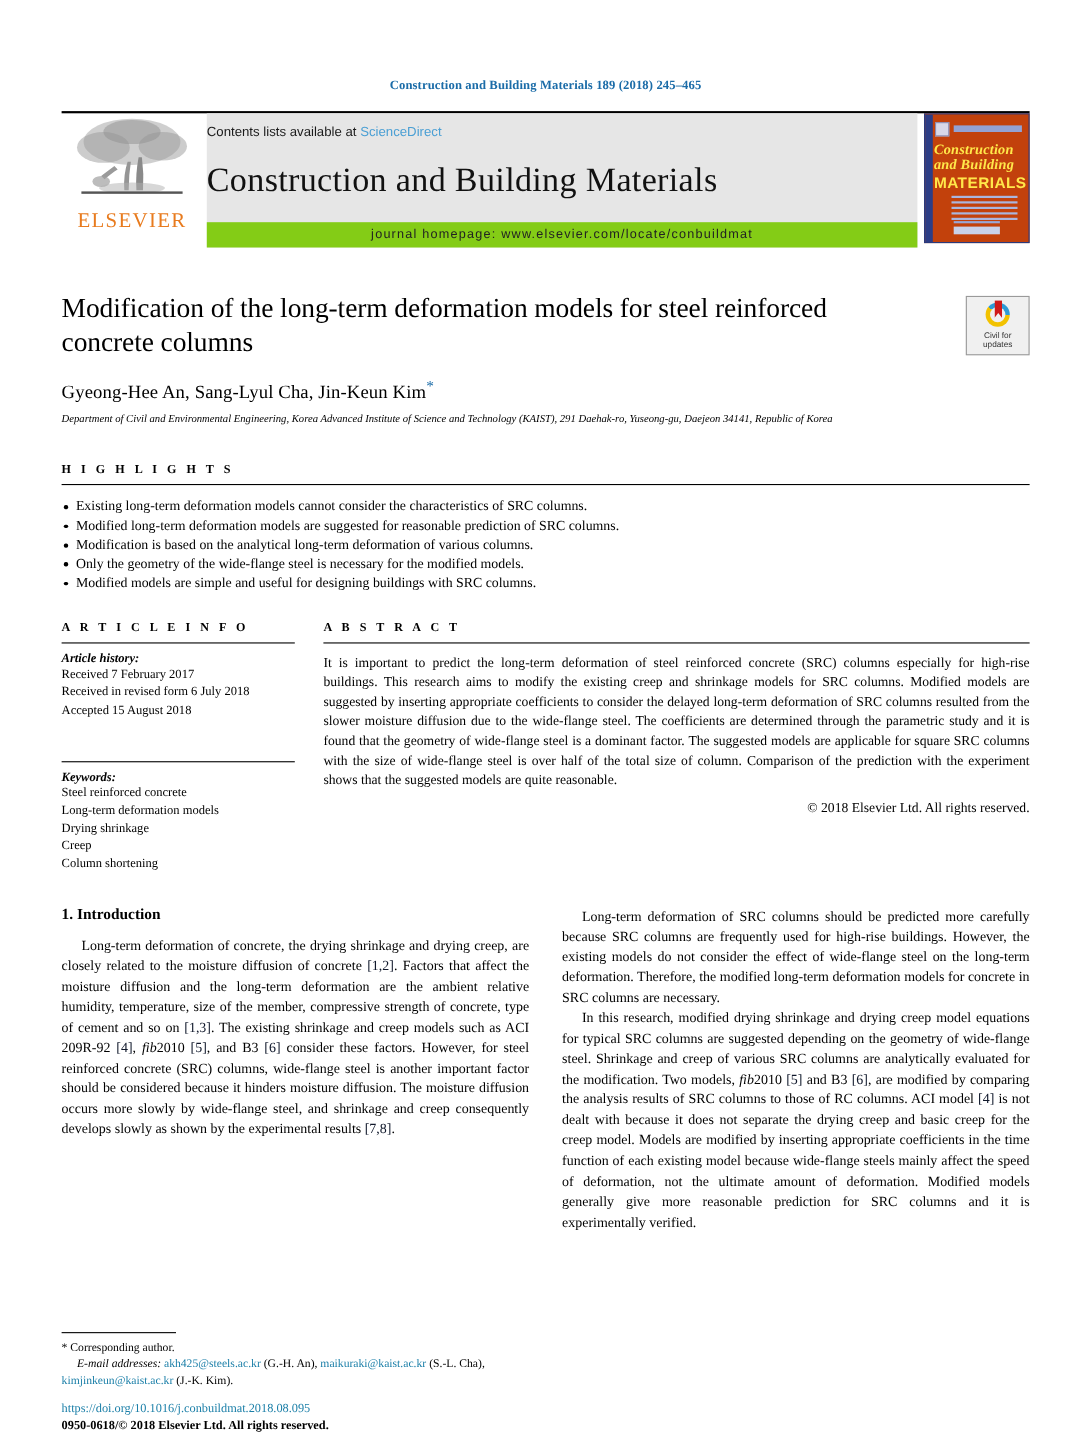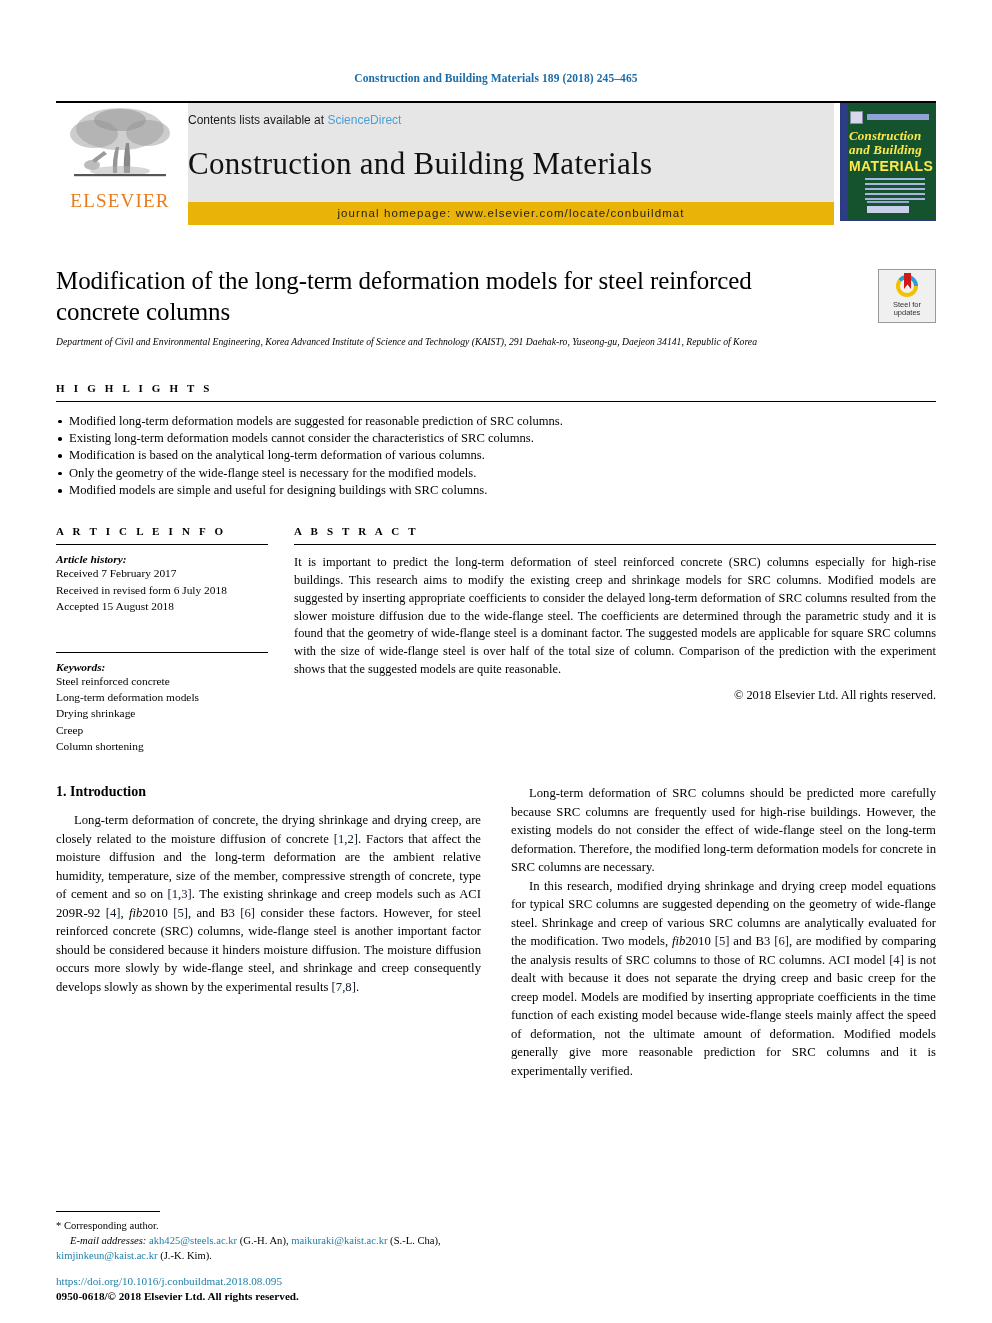"Construction" .cover { background: #14532d -> #c2410c }
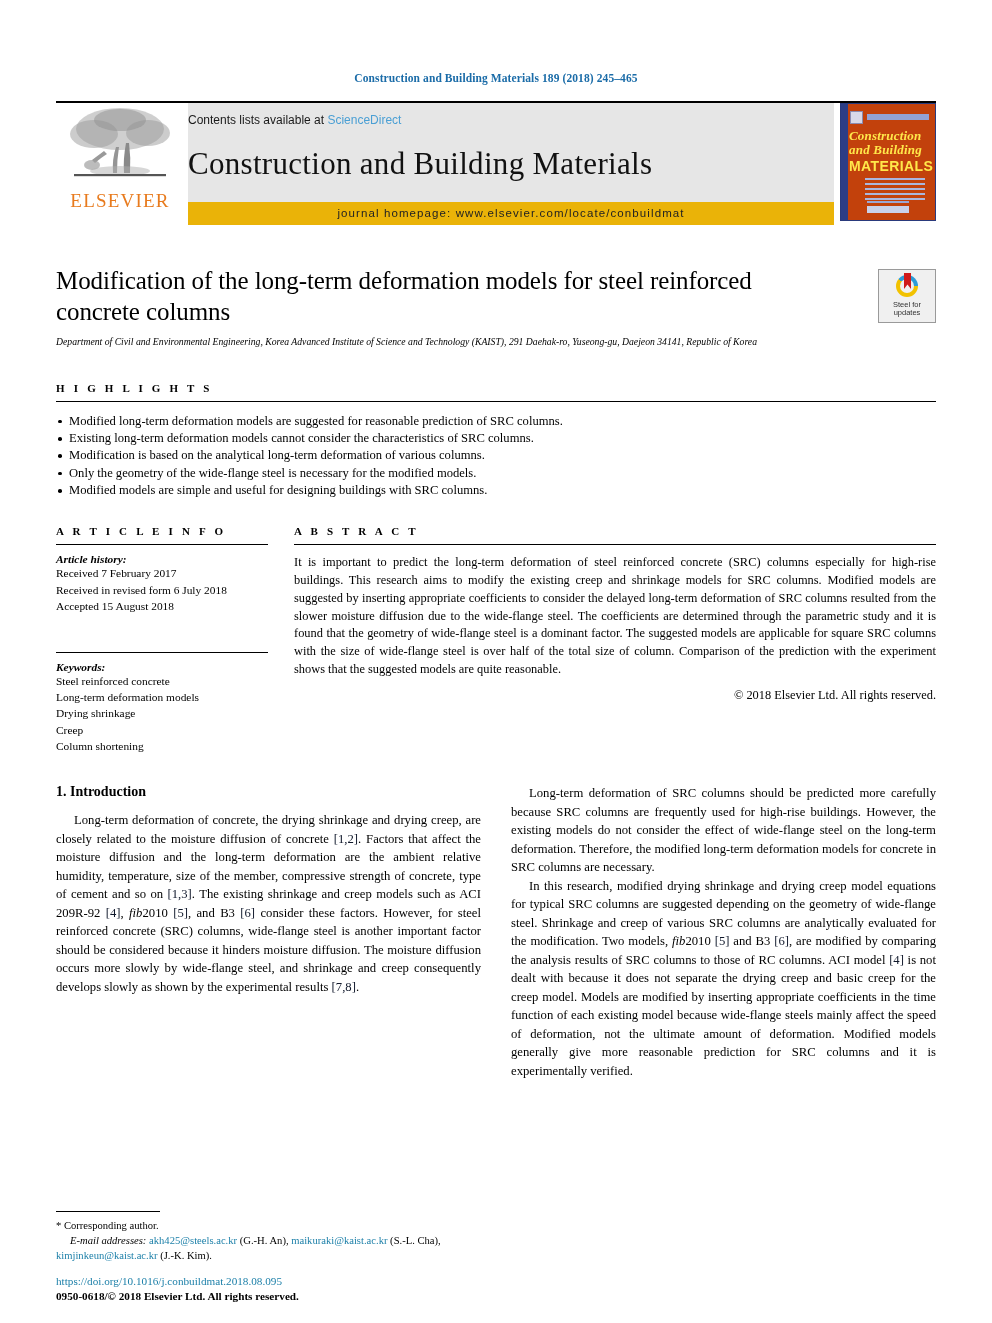"journal homepage:" .homepage-bar { background: #eab308 -> #84cc16 }
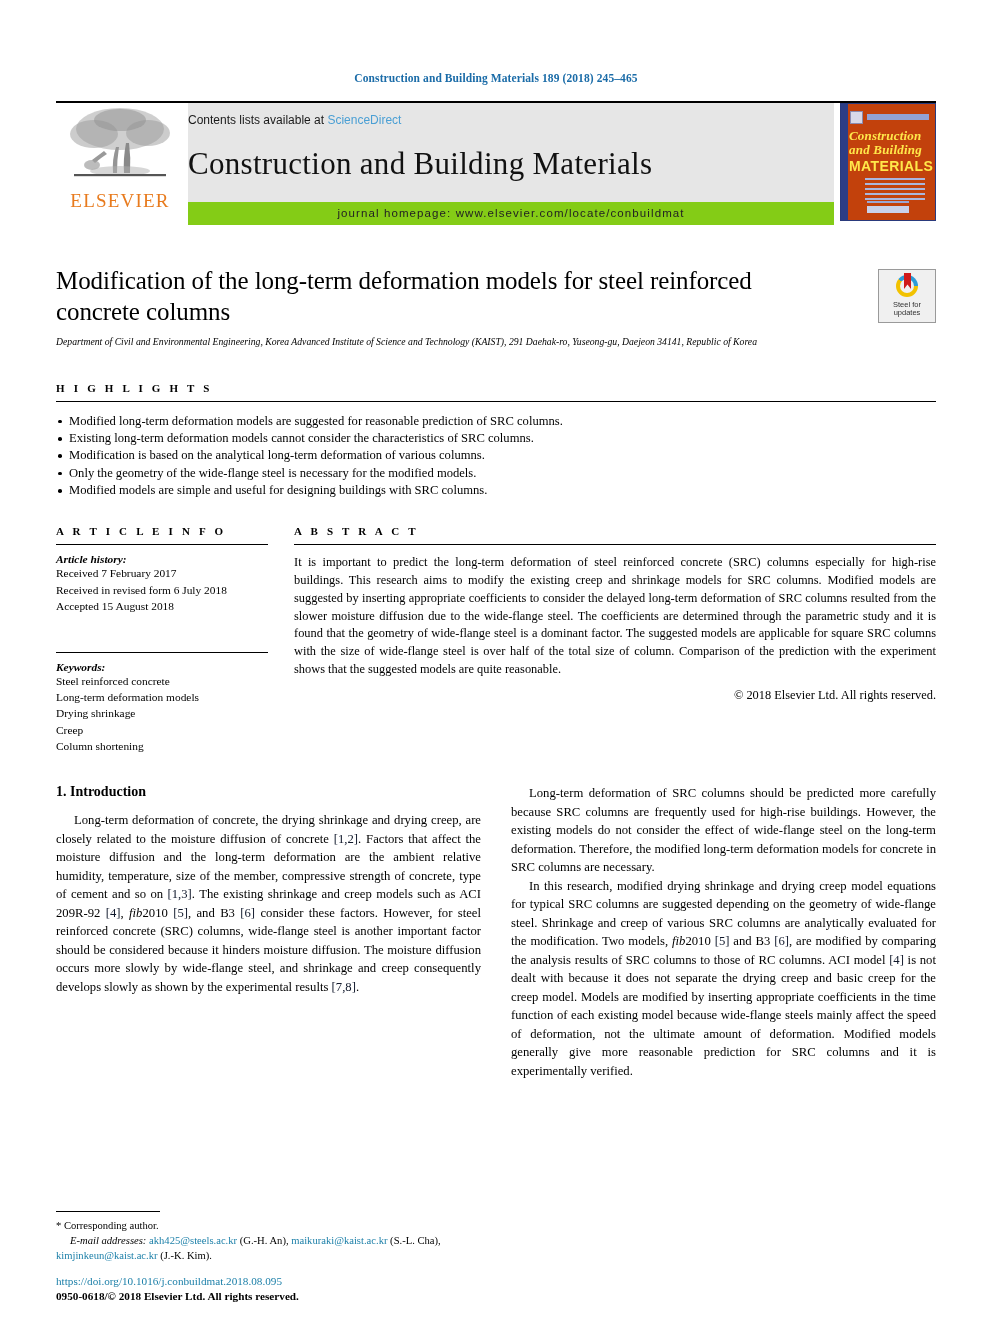"Steel for" div { text: Steel -> Civil }
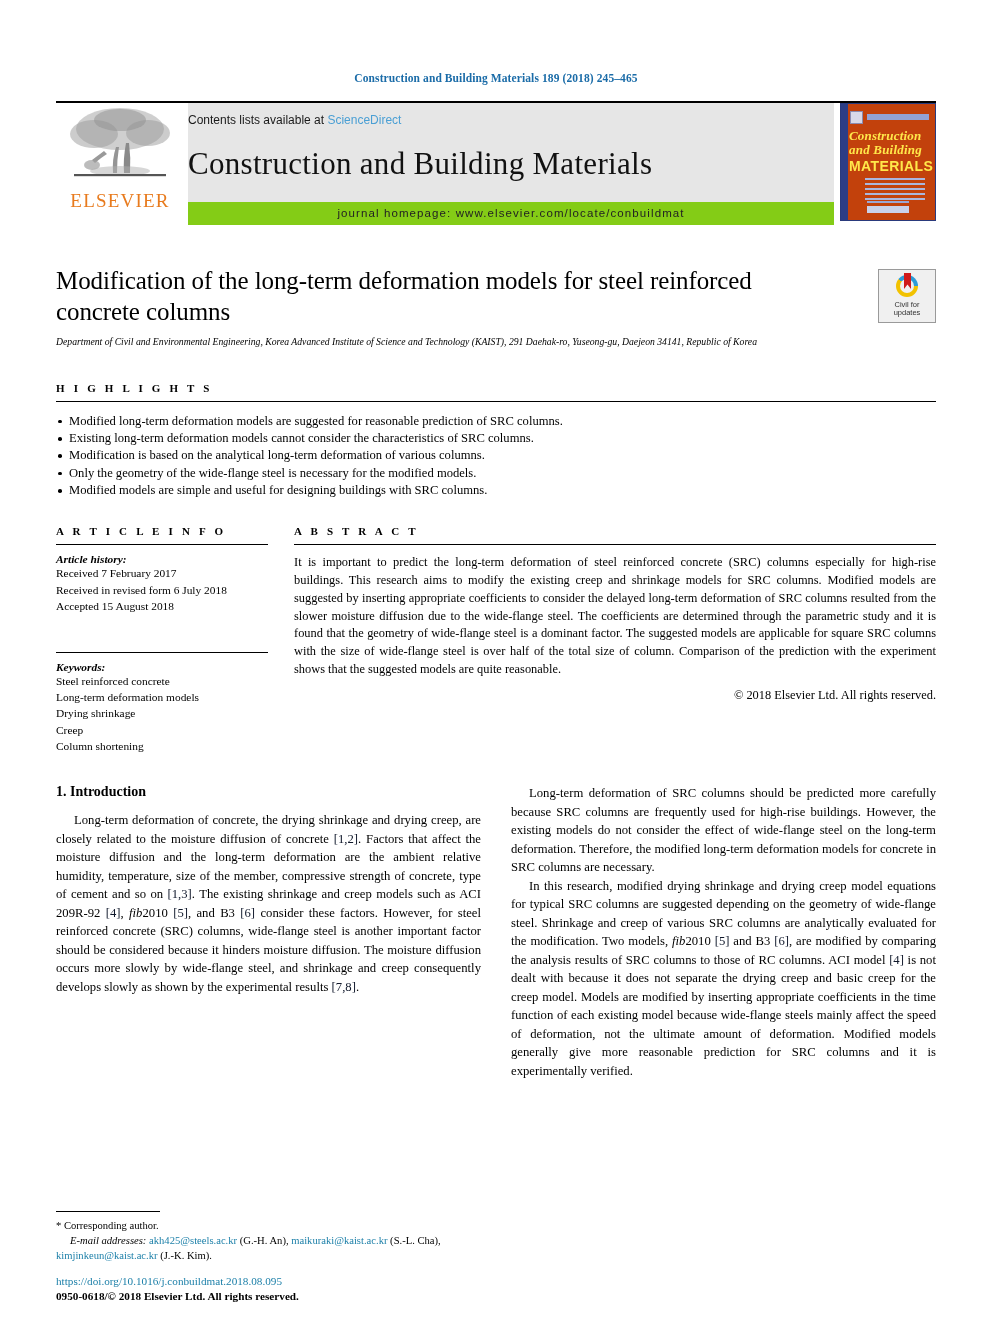"Gyeong-Hee An, Sang-Lyul Cha, Jin-Keun" div.authors { html: none -> <div> <span>Gyeong-Hee An, Sang-Lyul Cha, Jin-Keun Kim</span><span>*</span> </div> }
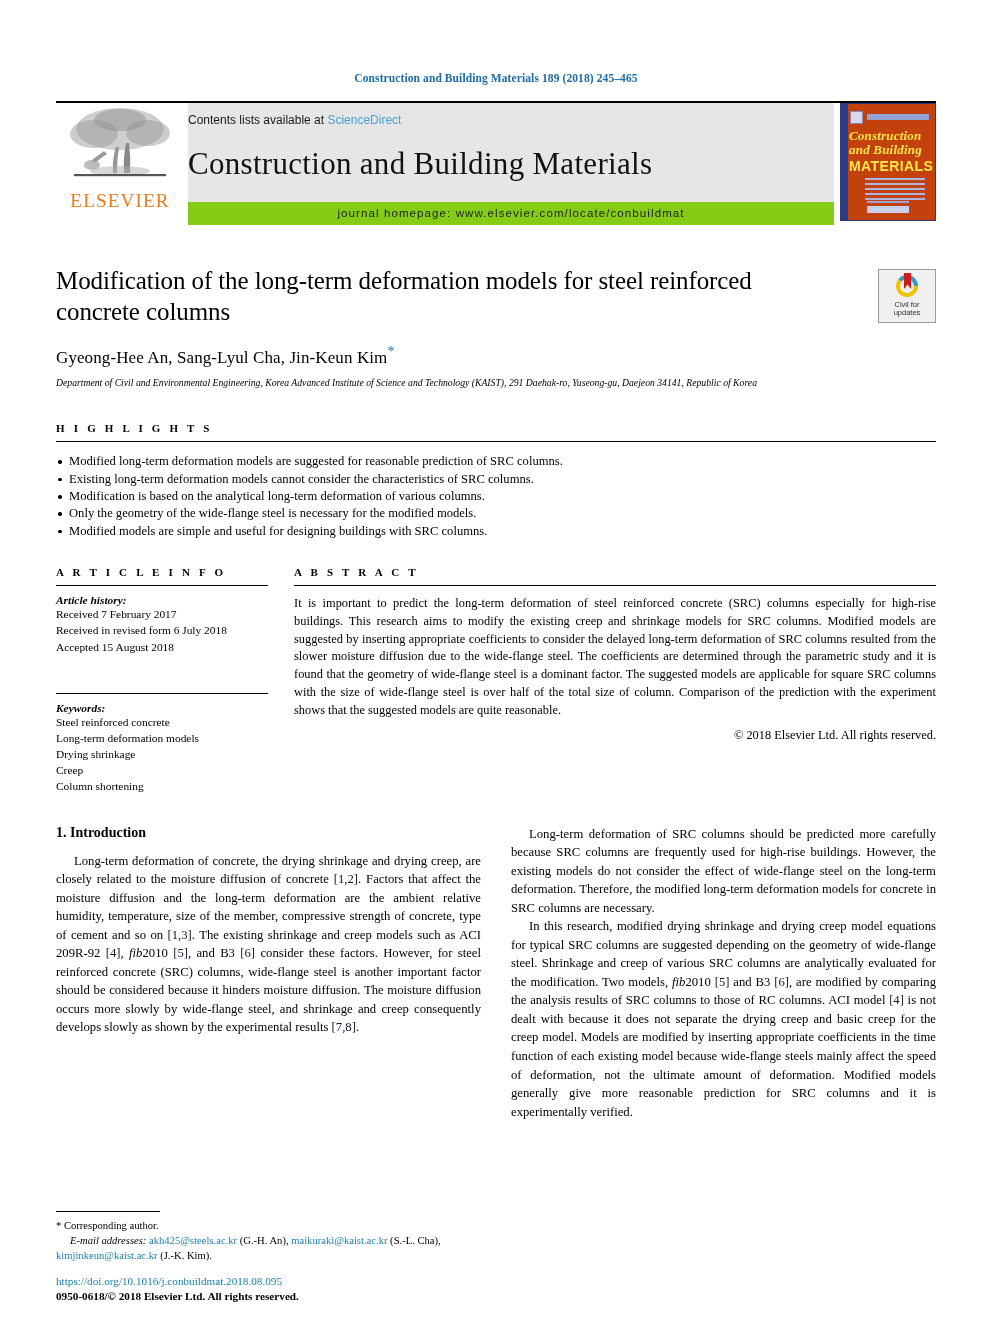"Modified long-term deformation models" li { order: before "Existing long-term deformation models" -> after "Existing long-term deformation models" }
